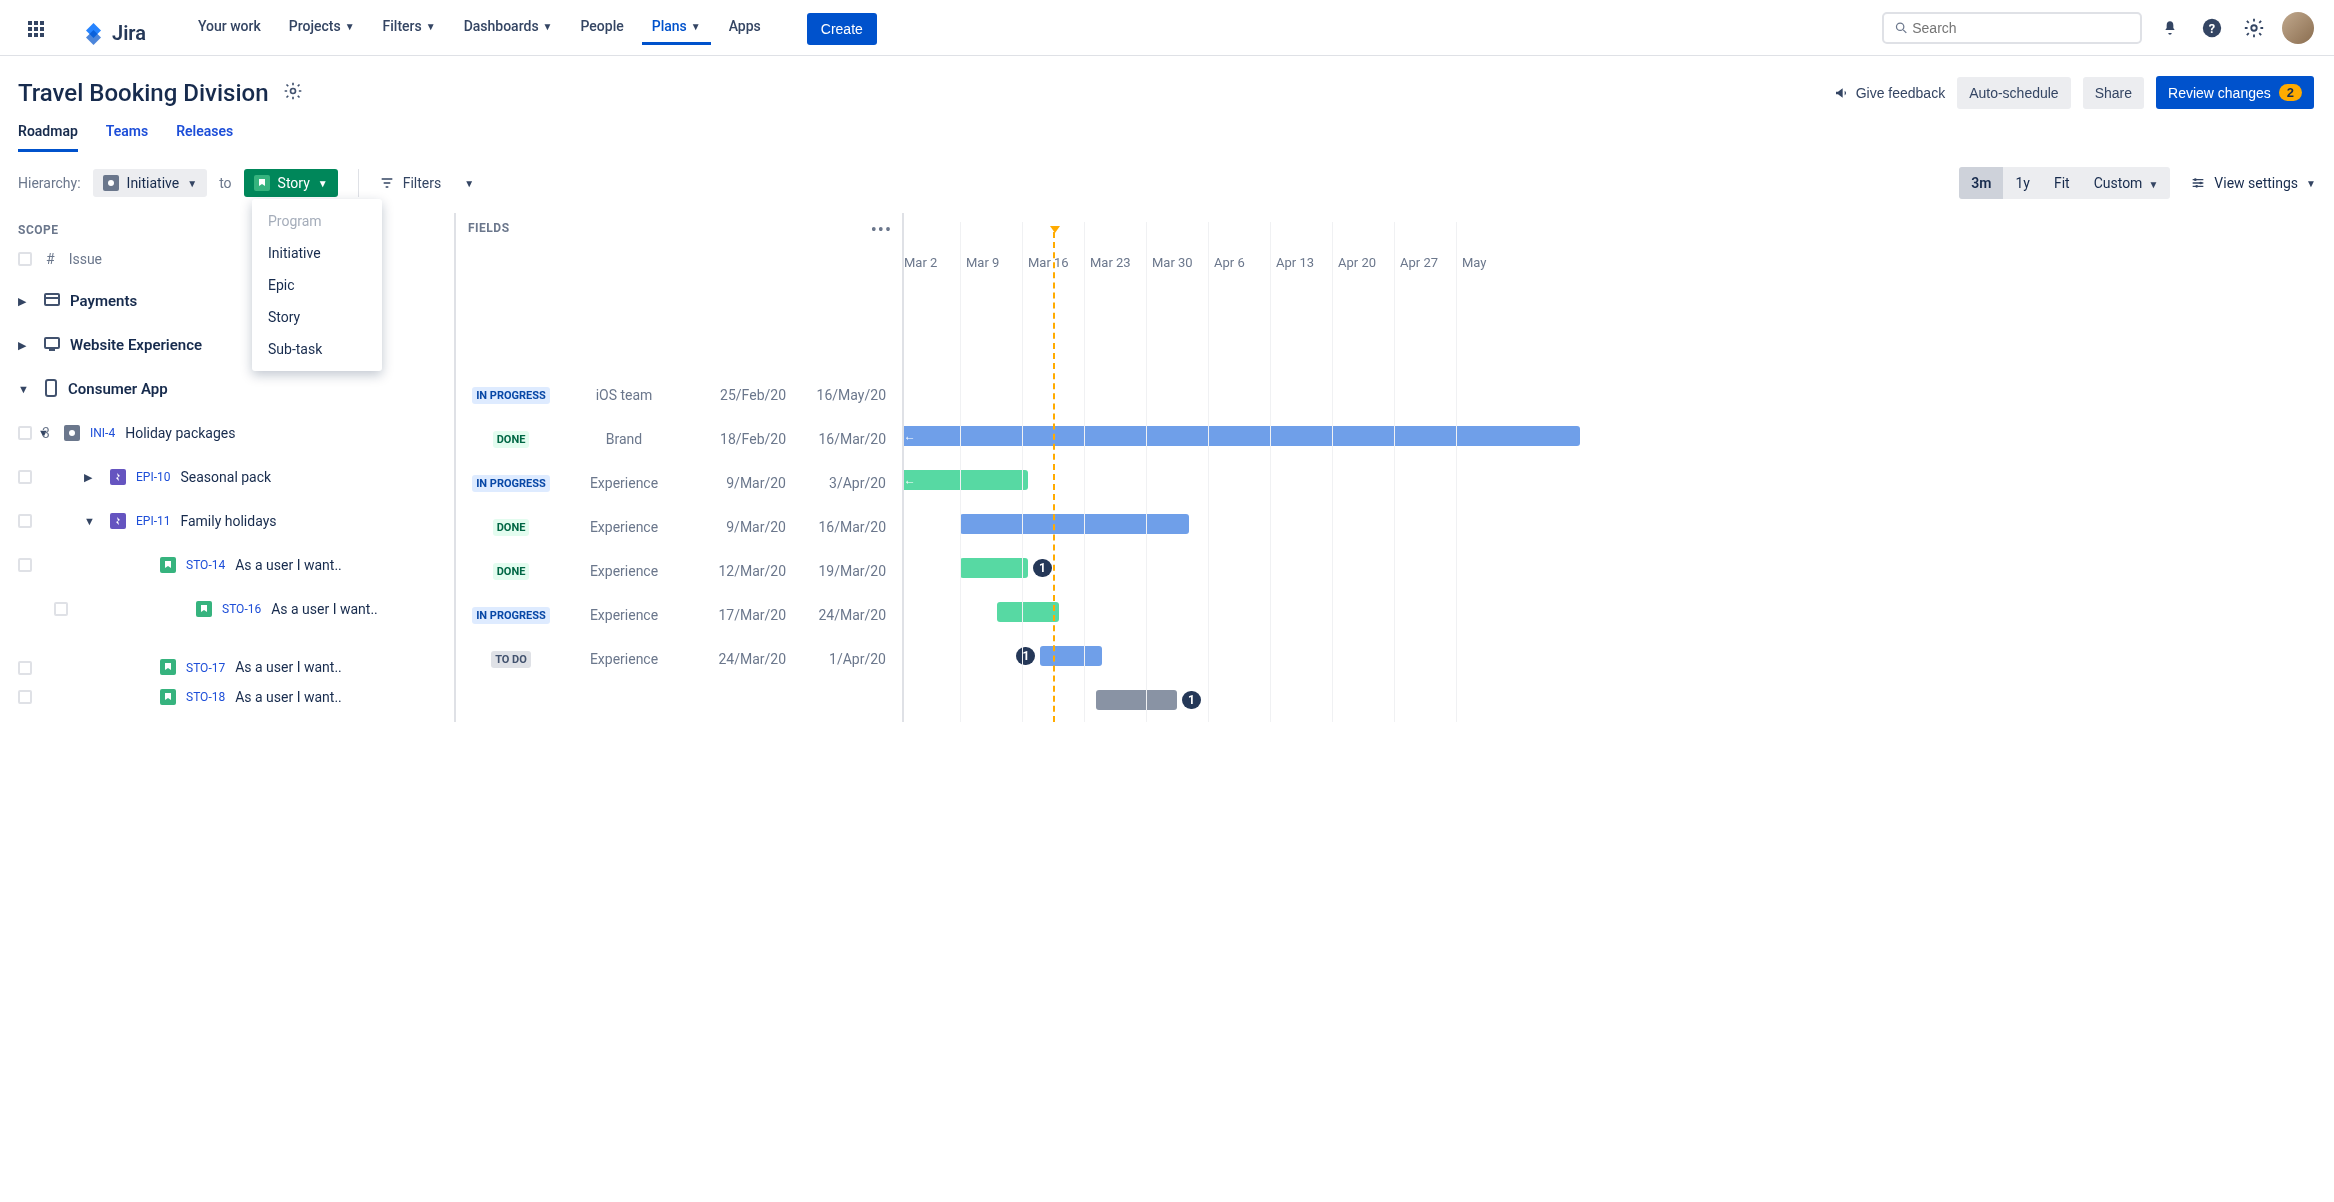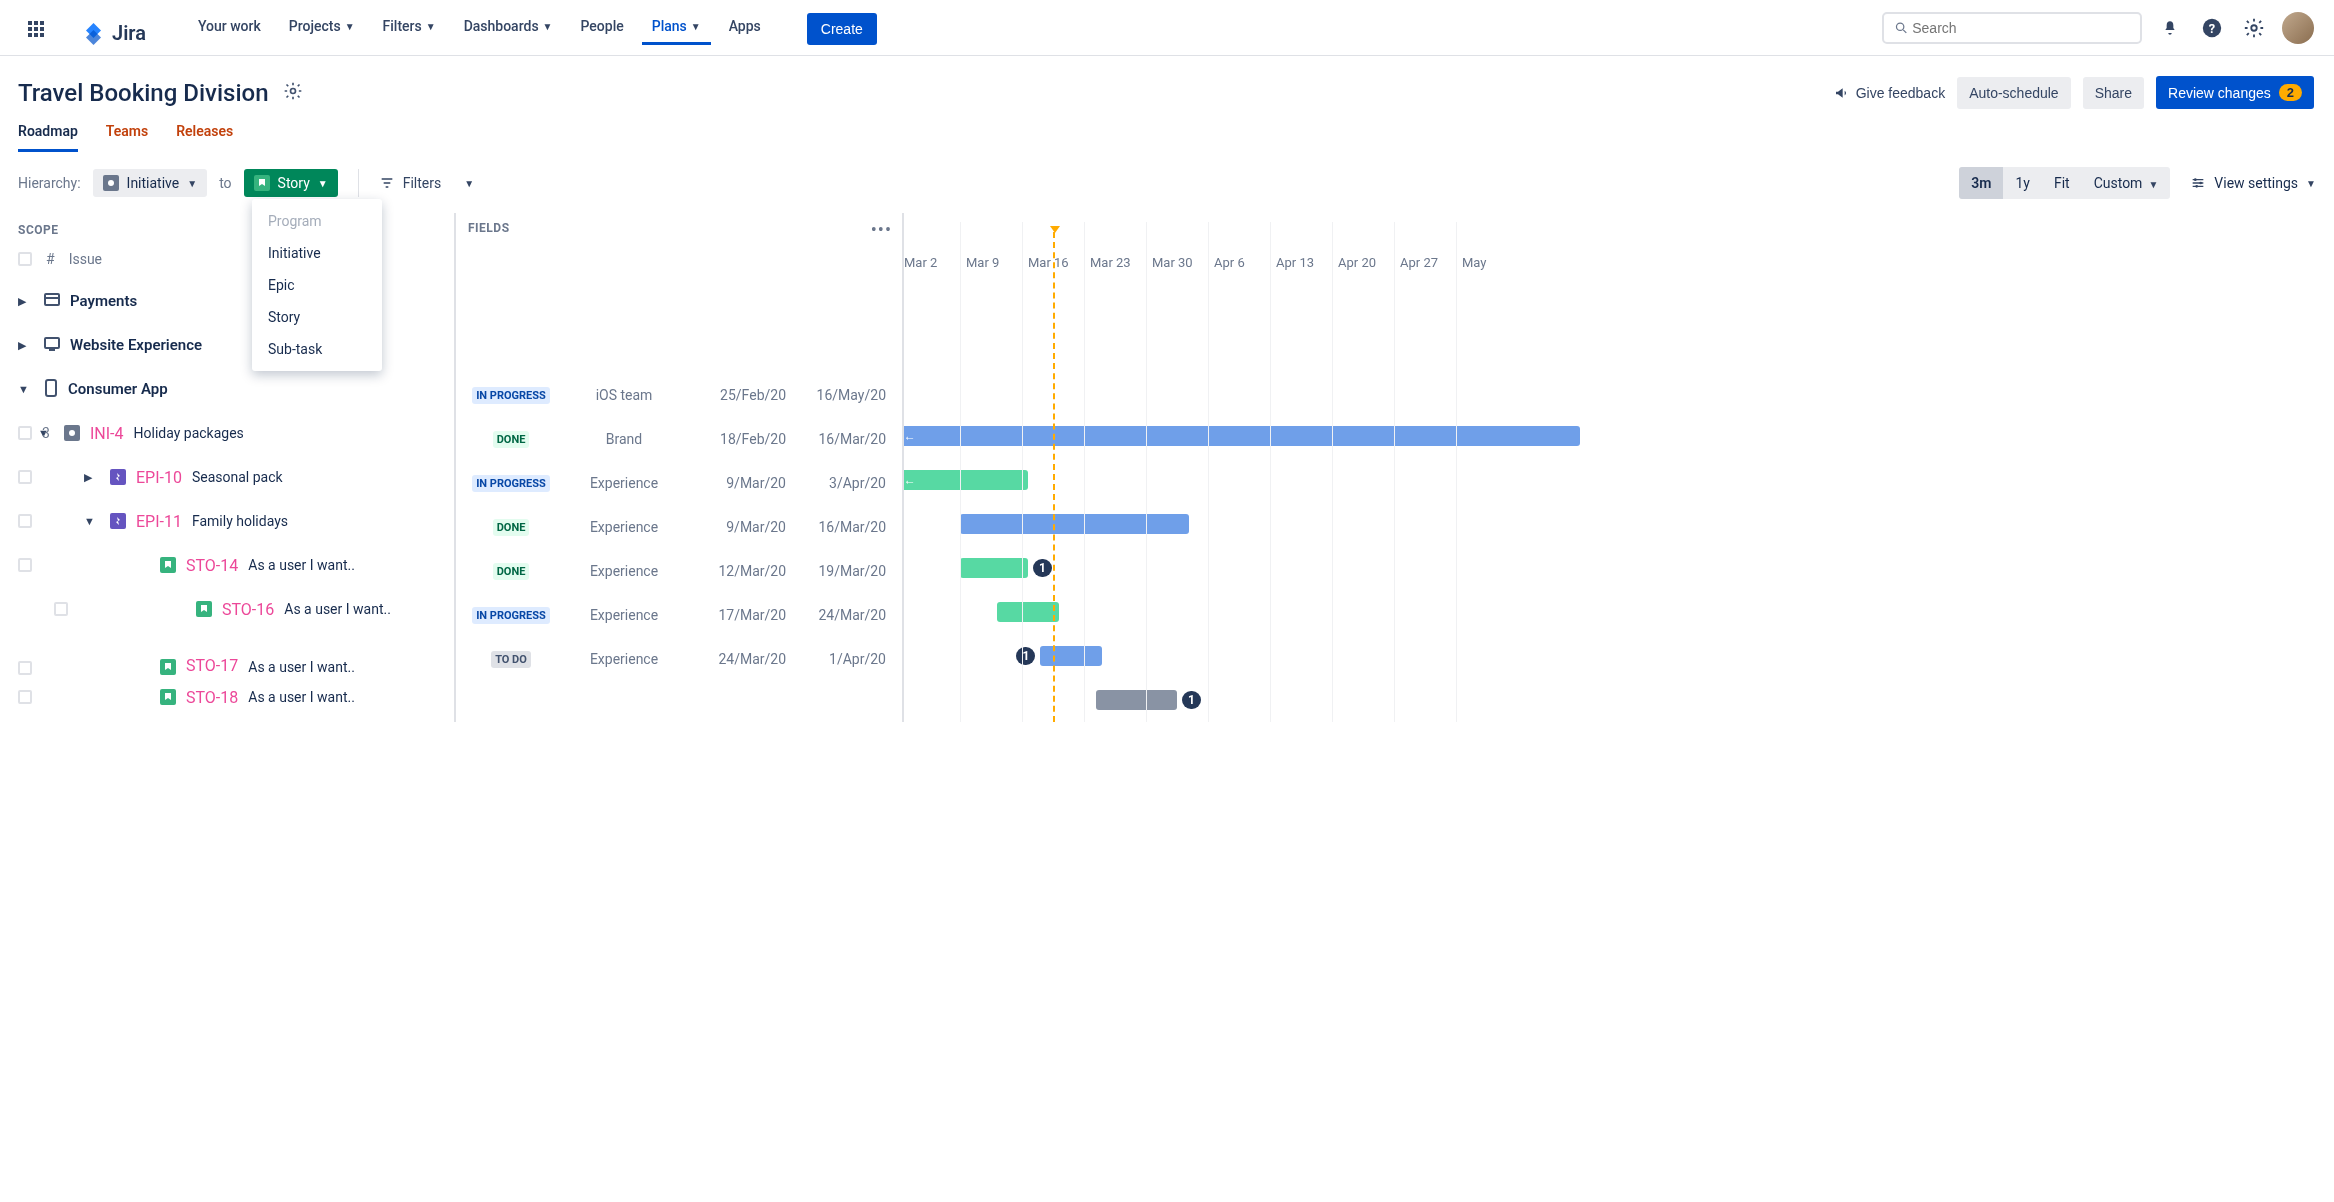"Teams" .tab { color: #c2410c -> #1d4ed8 }
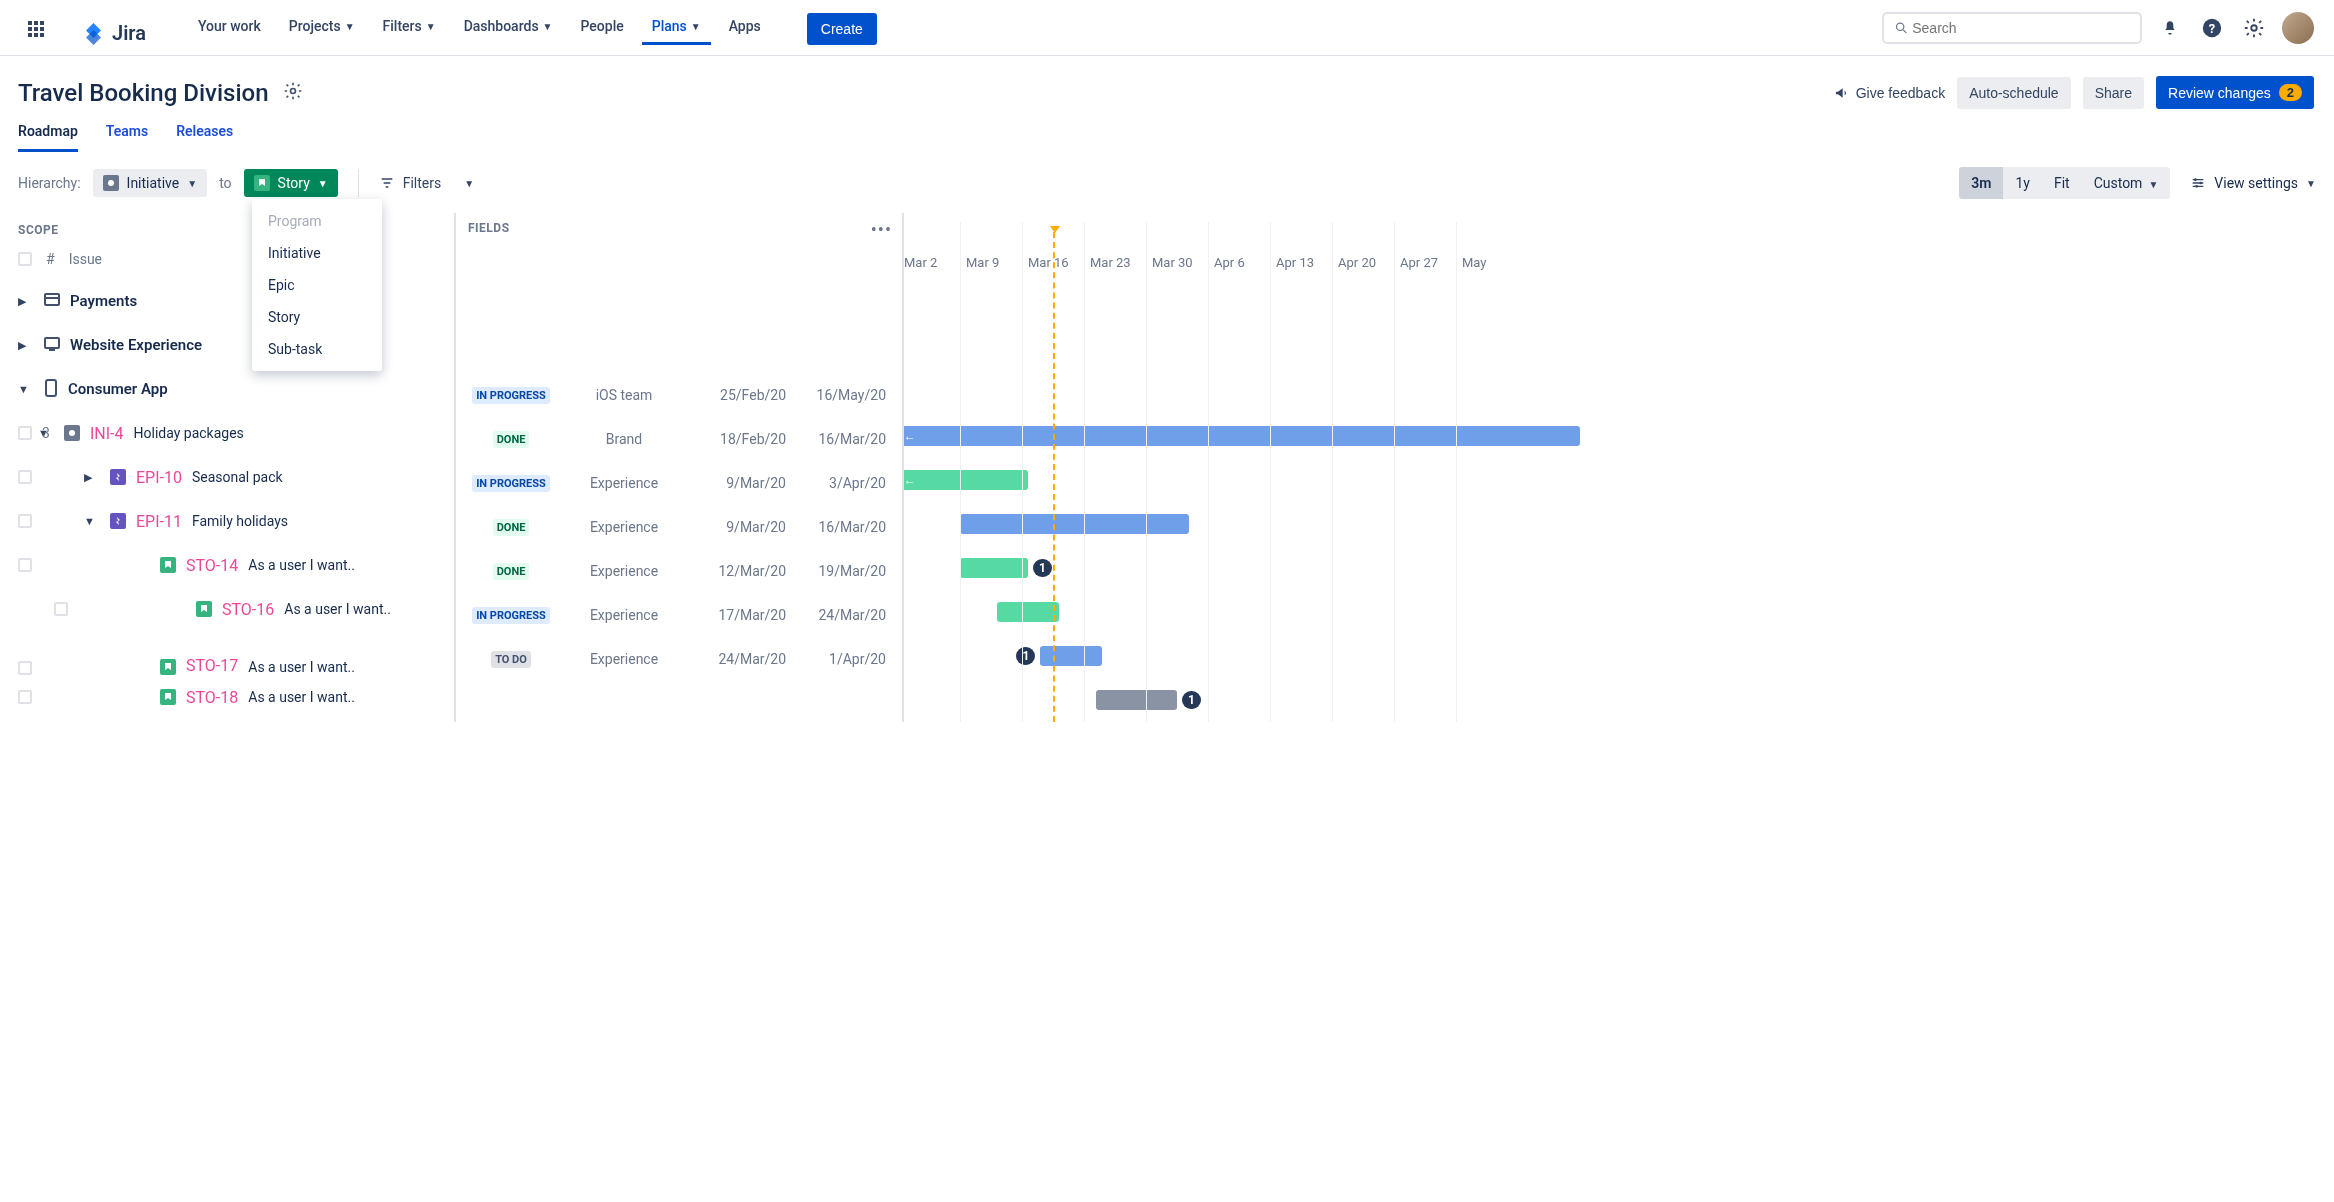"INI-4" .issue-key { color: #ec4899 -> #1d4ed8; font-size: 16px -> 12px }
